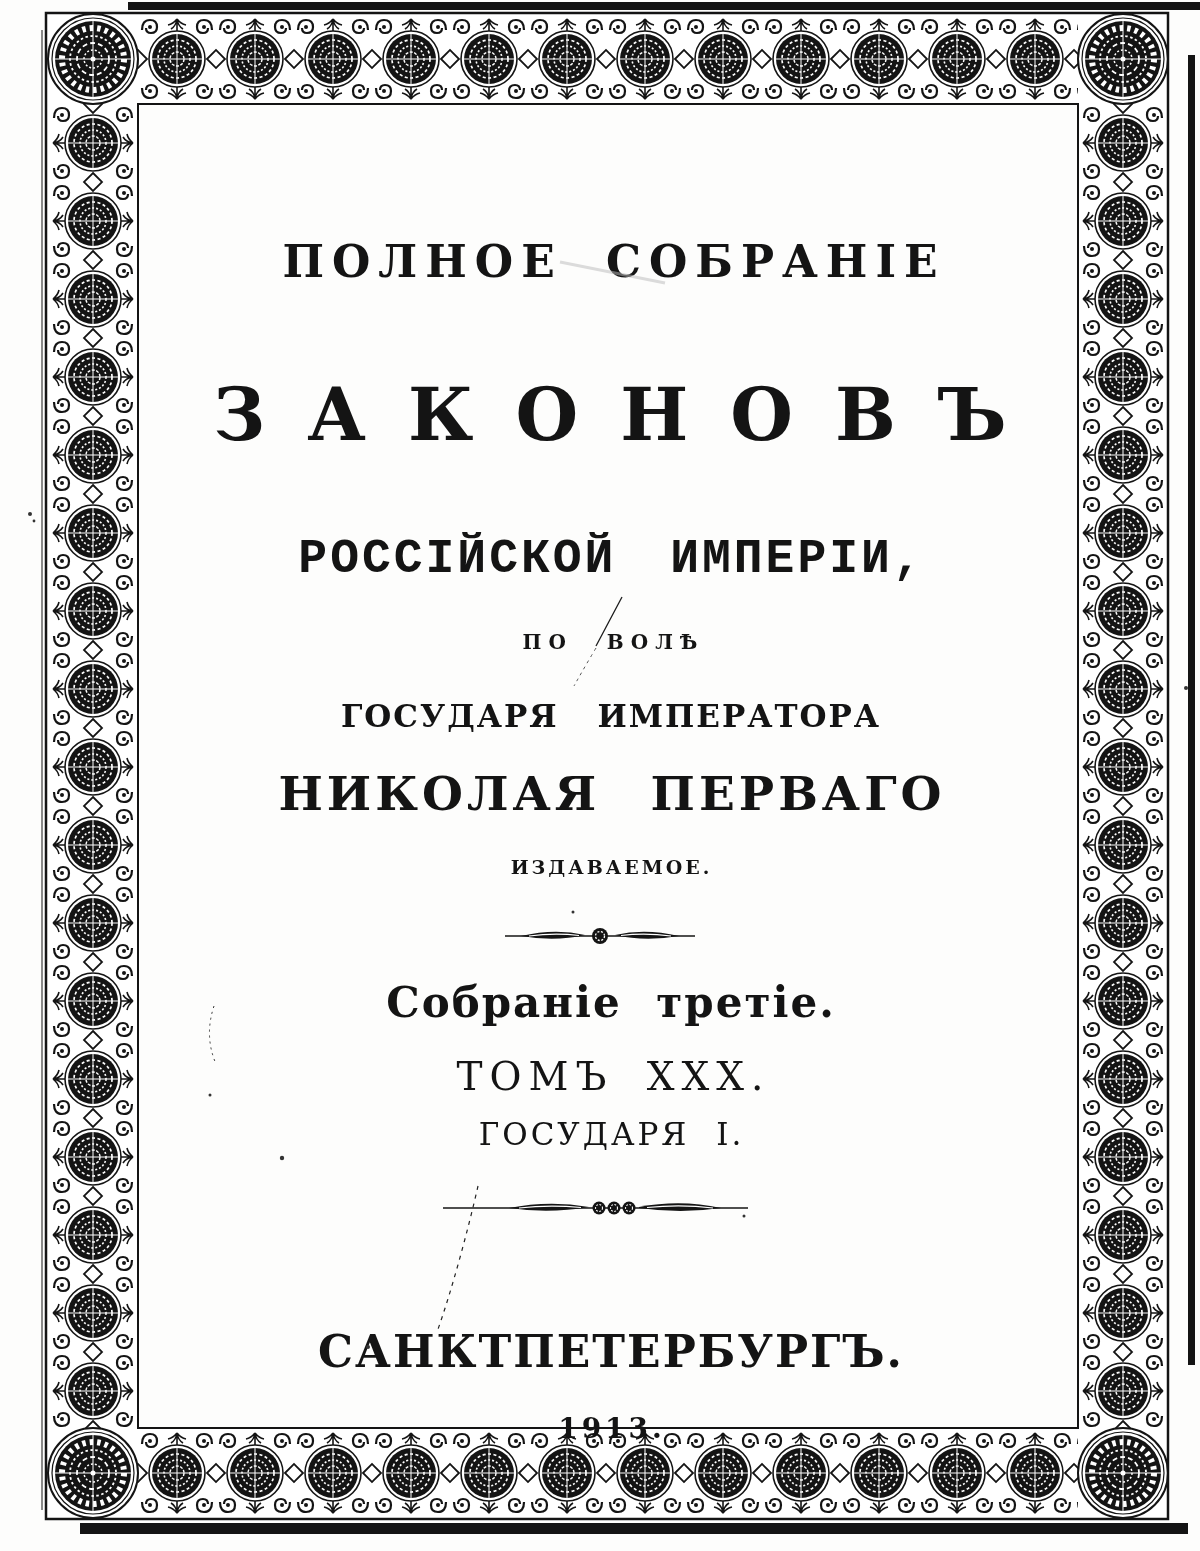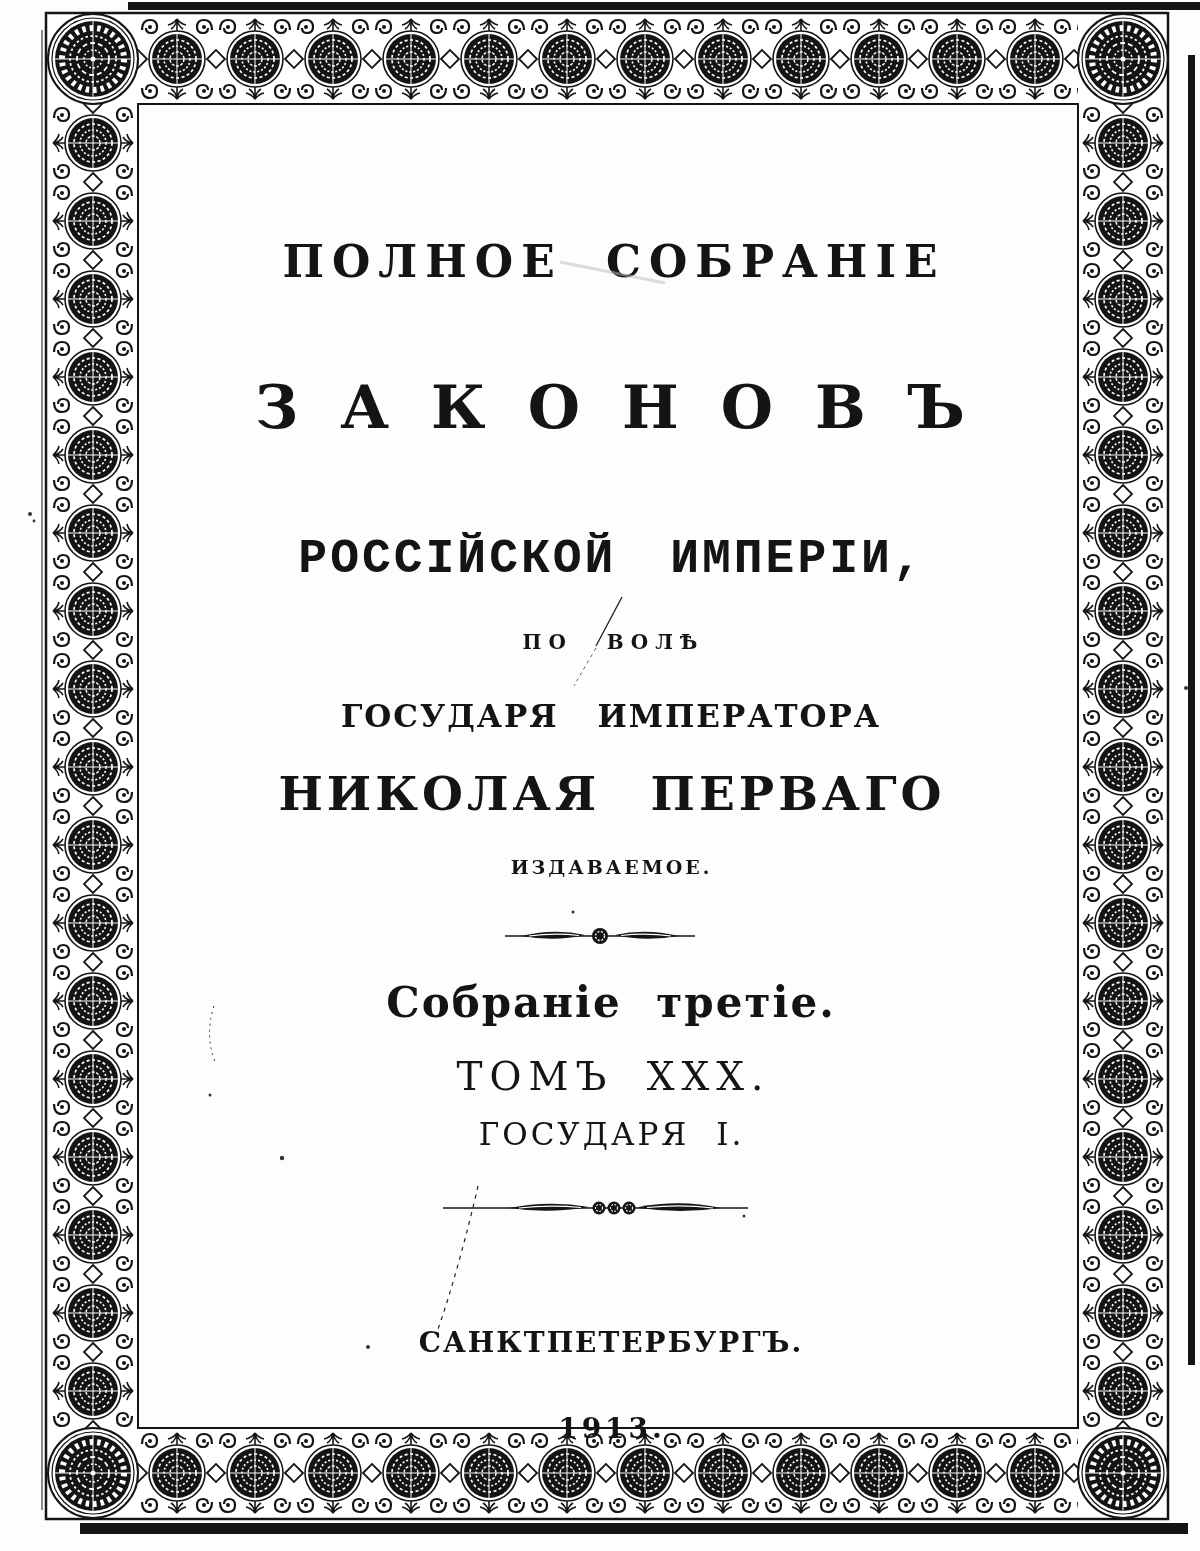"ЗАКОНОВЪ" .l-main { font-size: 60px -> 72px }
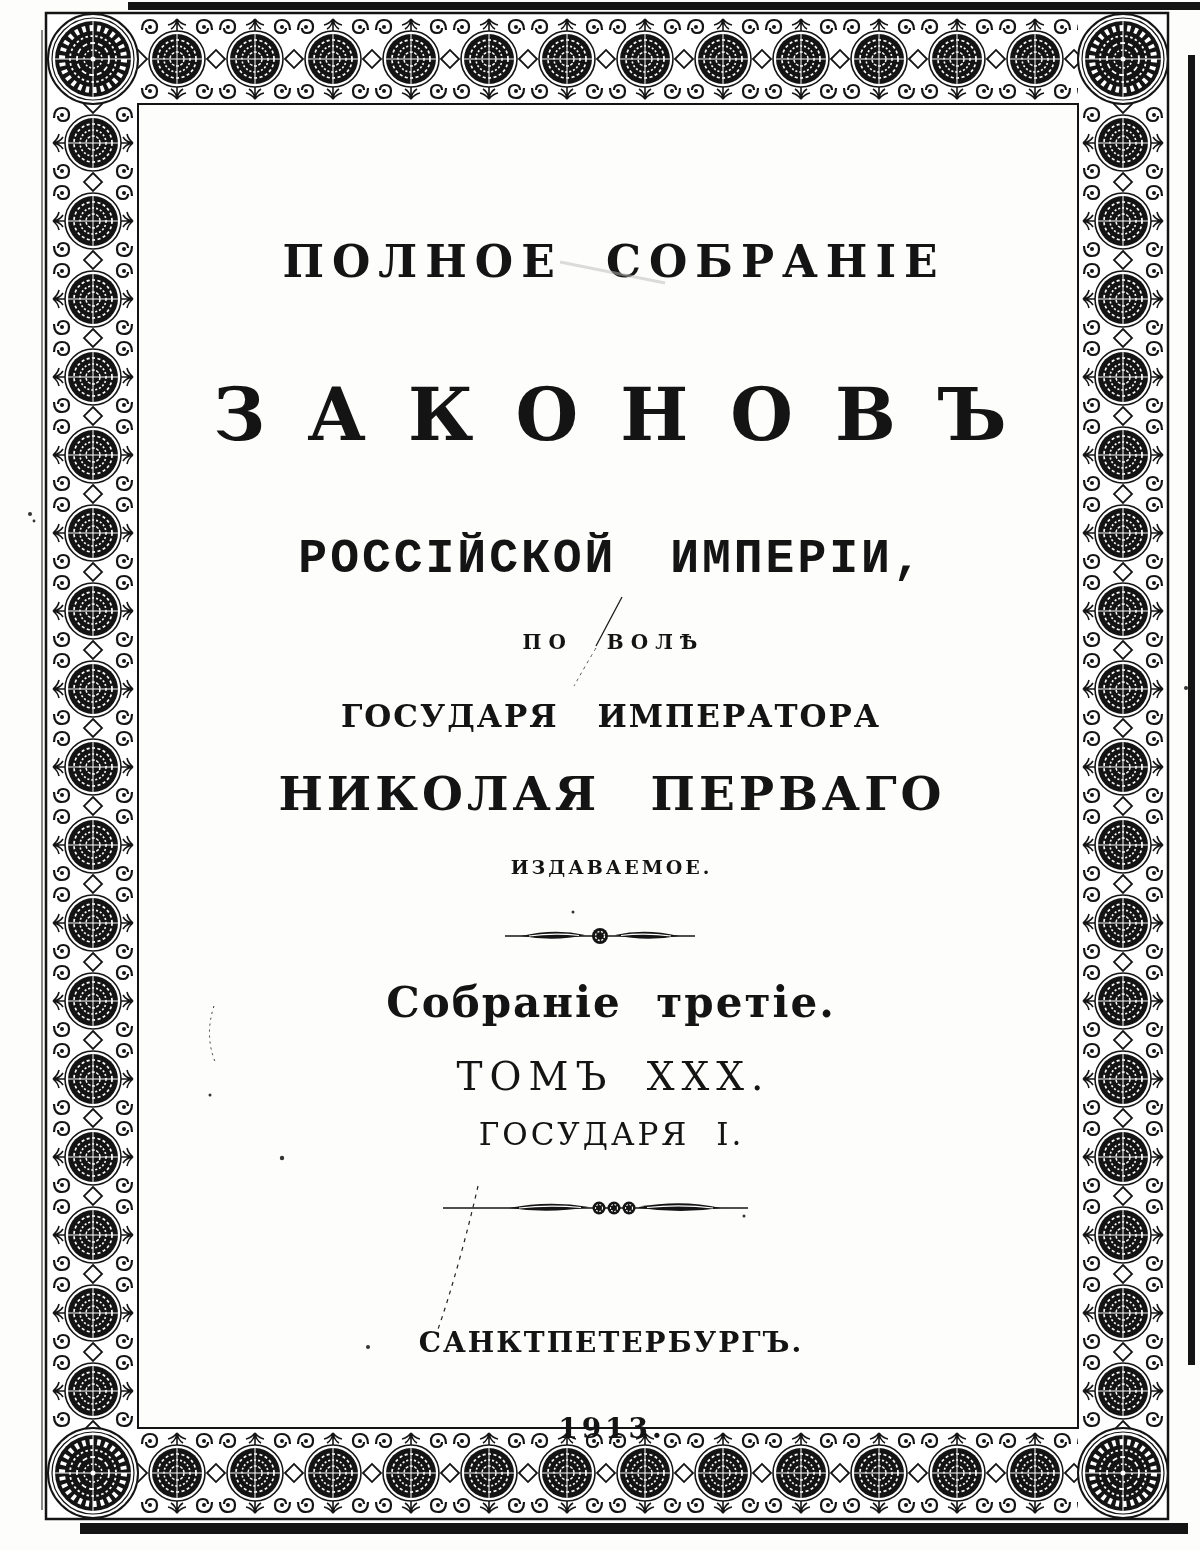"САНКТПЕТЕРБУРГЪ." .l-city { font-size: 28px -> 44px }
